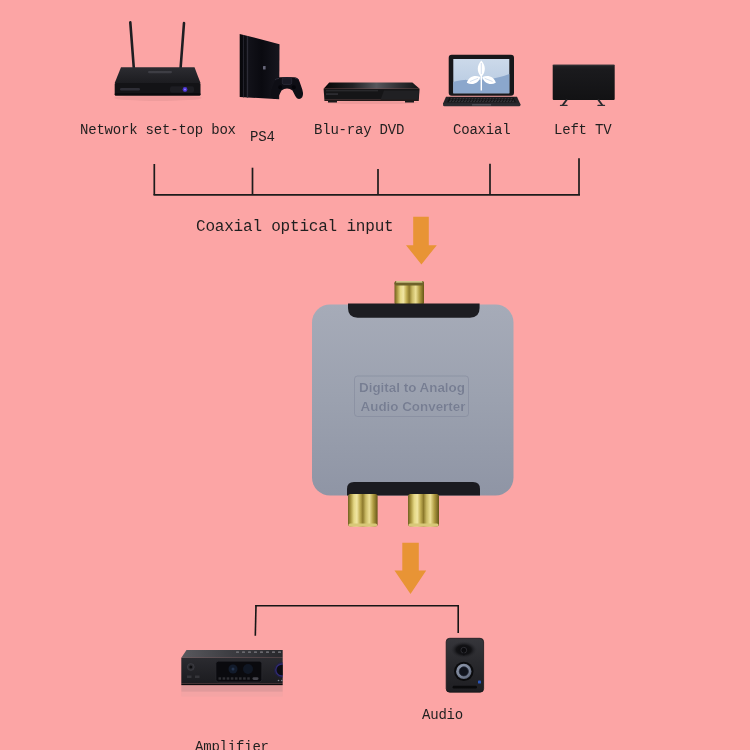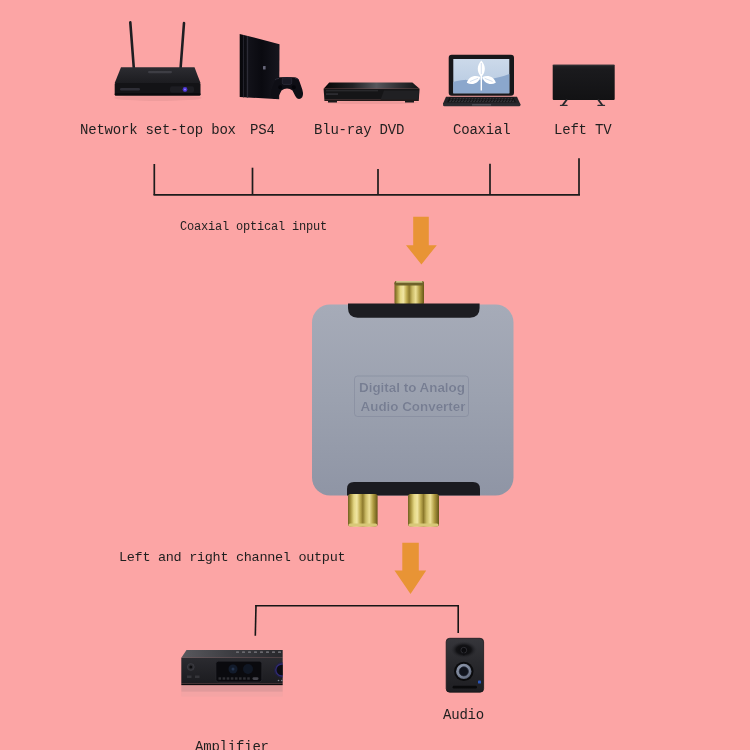"PS4" div.lbl { top: 123px -> 130px }
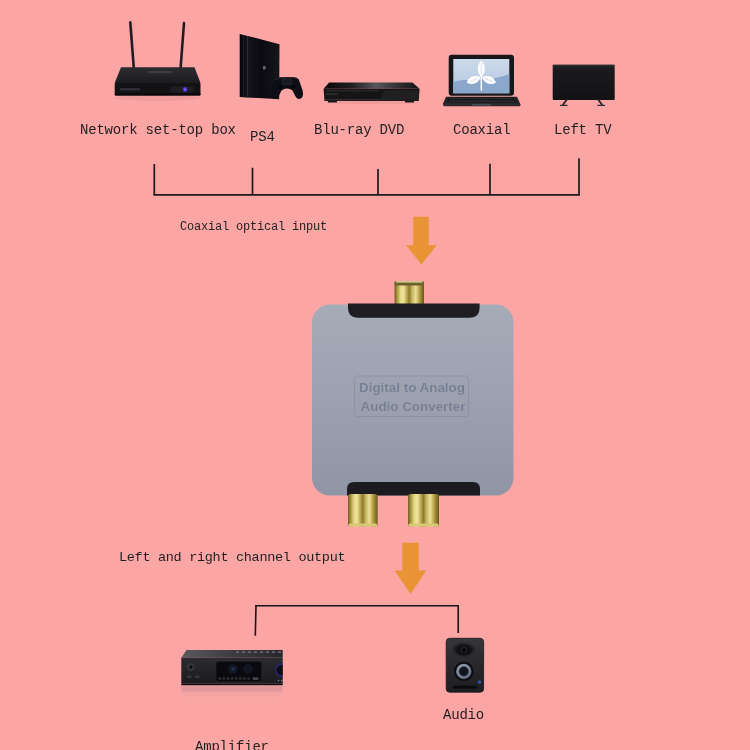"Coaxial optical input" div.lbl { font-size: 12px -> 16px; left: 180px -> 196px }
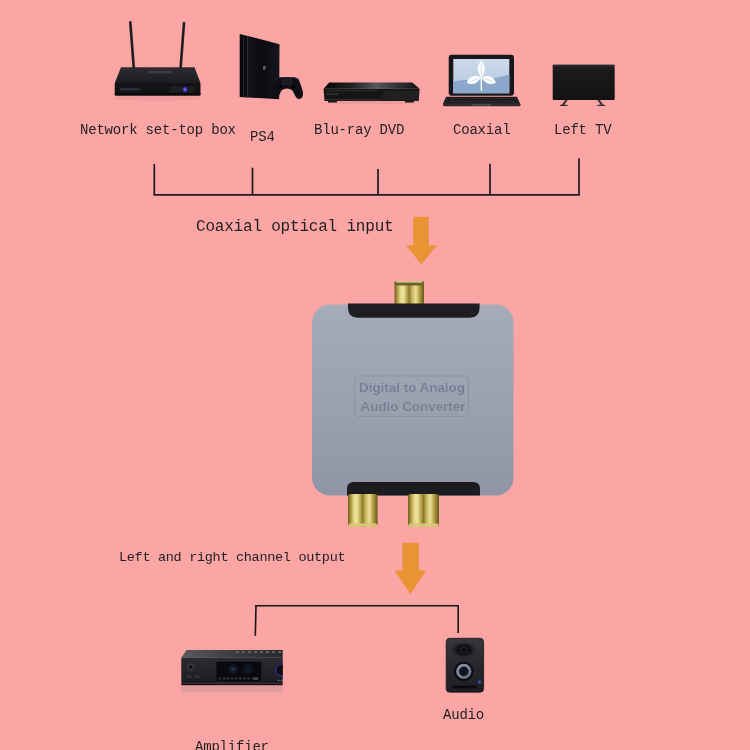"Left and right channel output" div.lbl { html: <div>Left and right channel output</div> -> none }
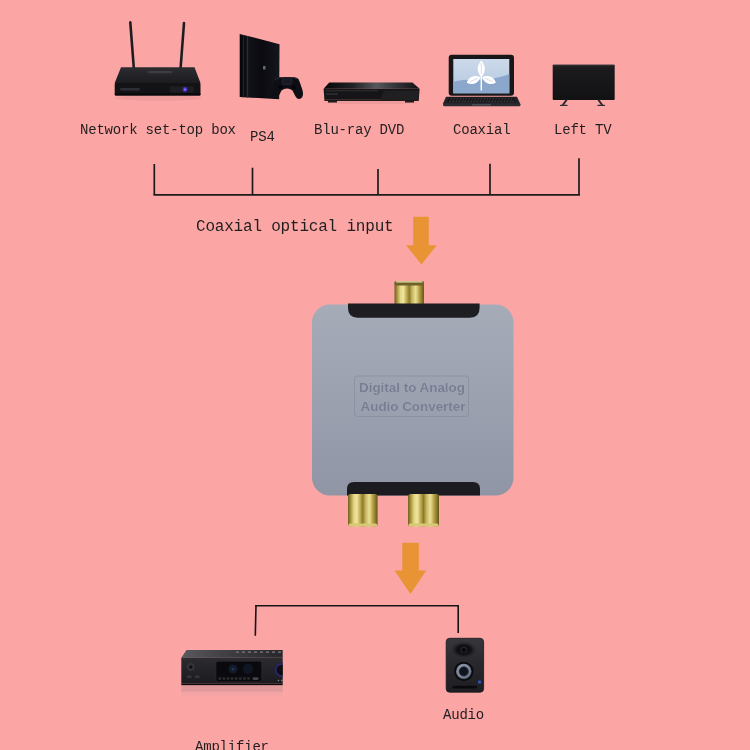"Audio" div.lbl { left: 443px -> 422px }
